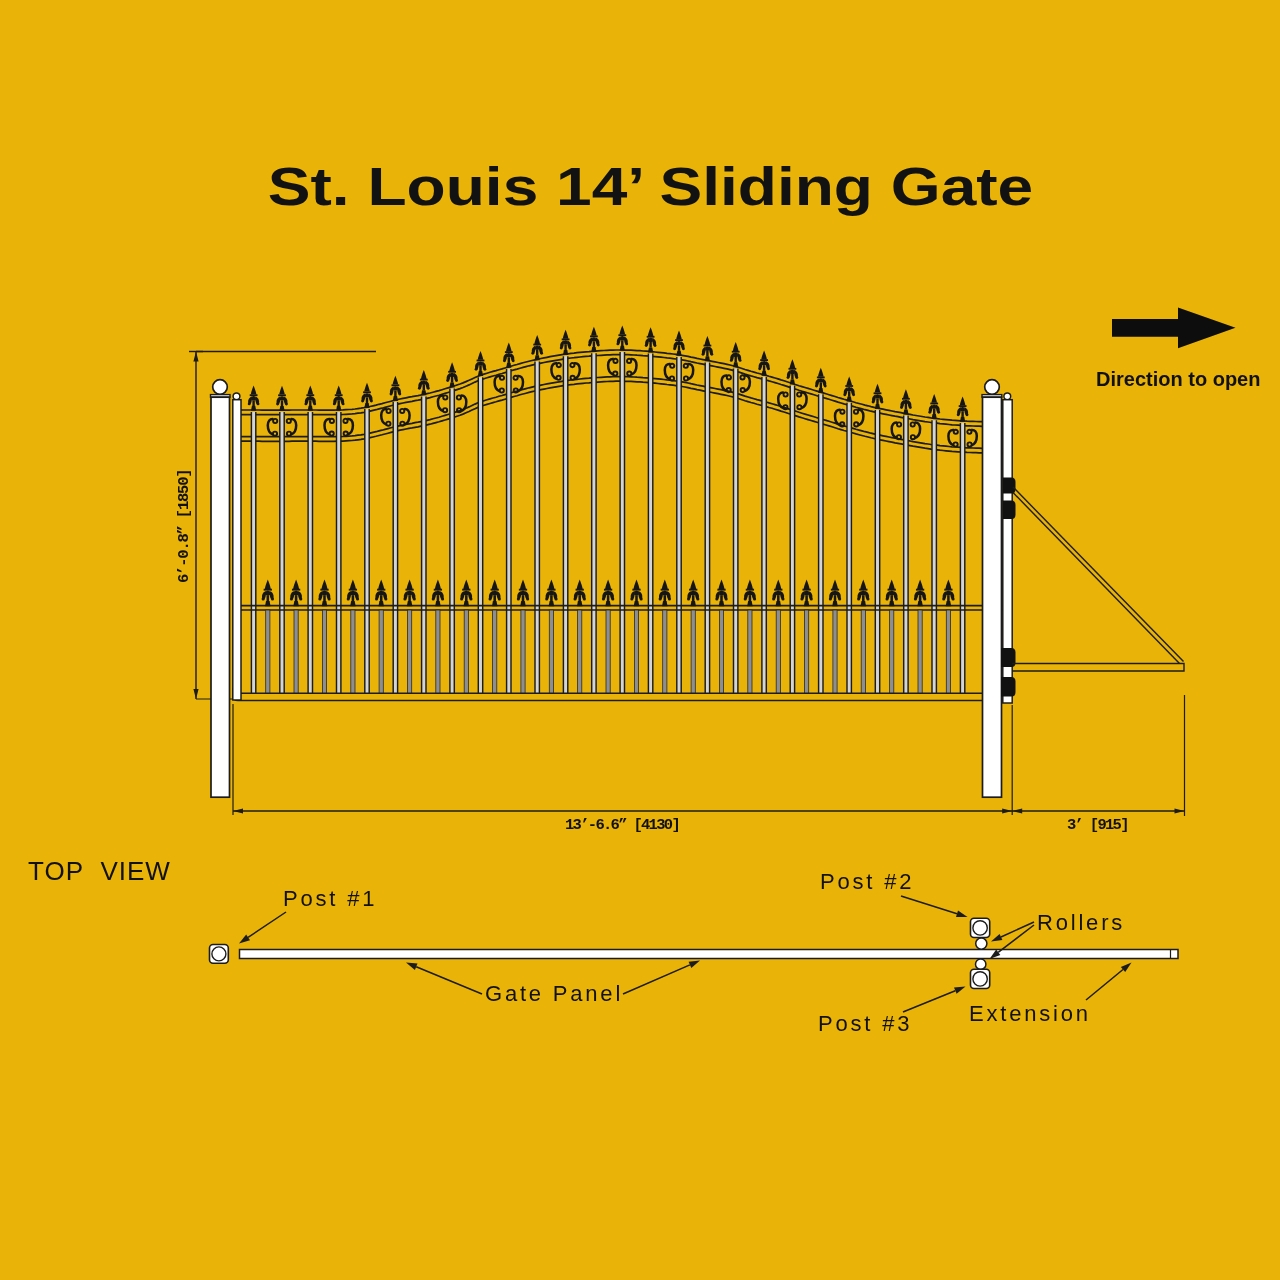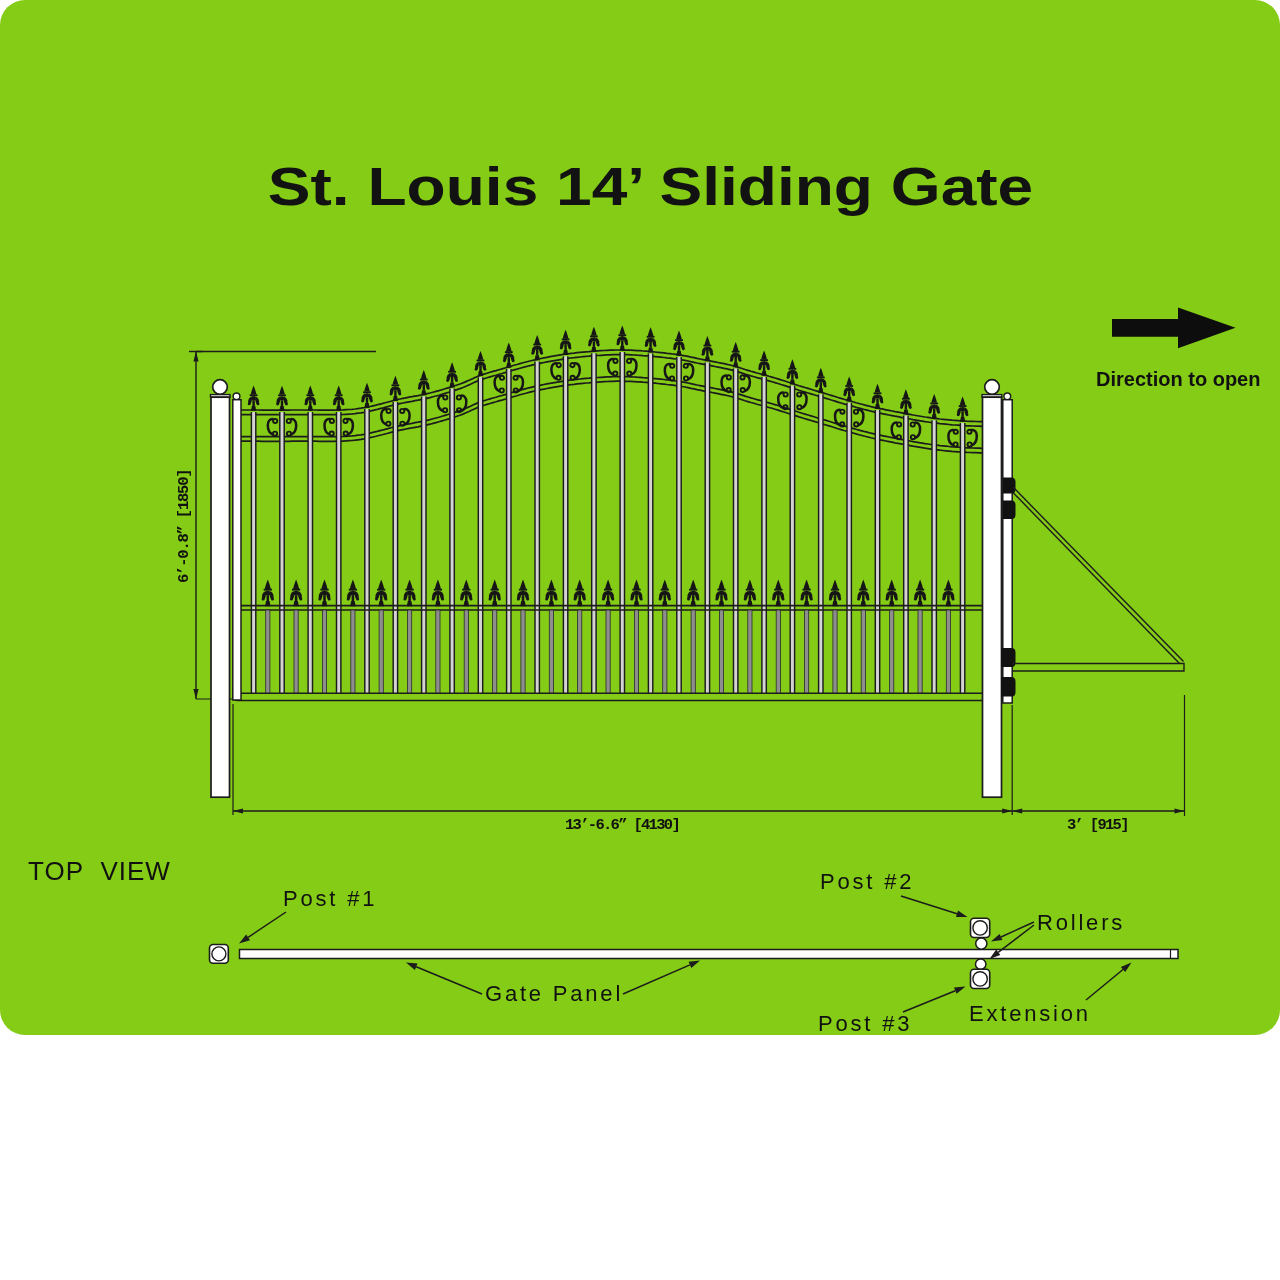"St. Louis 14’ Sliding Gate" .page { background: #84cc16 -> #eab308; border-radius: 25px -> none; height: 1035px -> 1280px }
